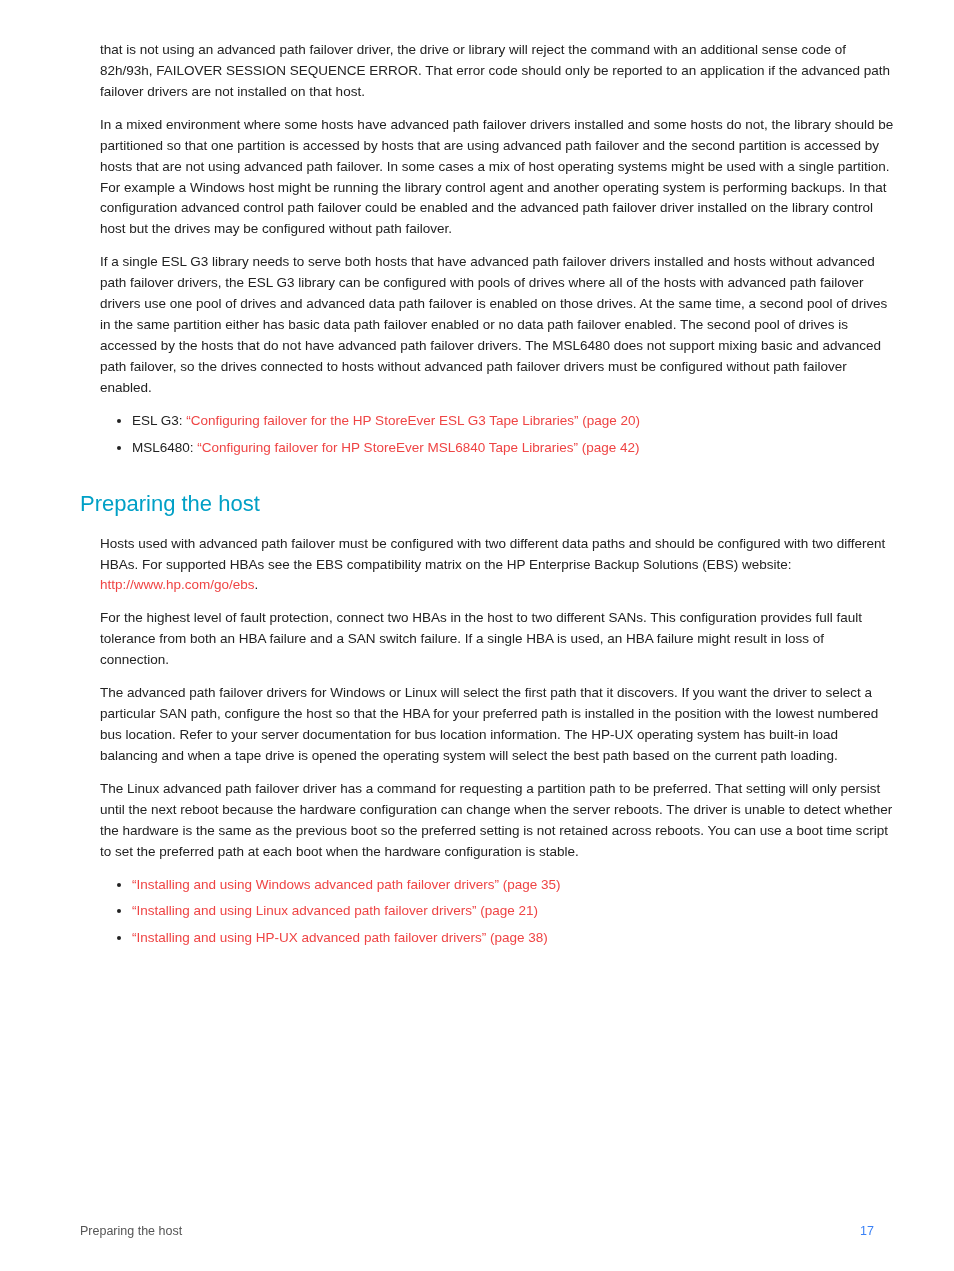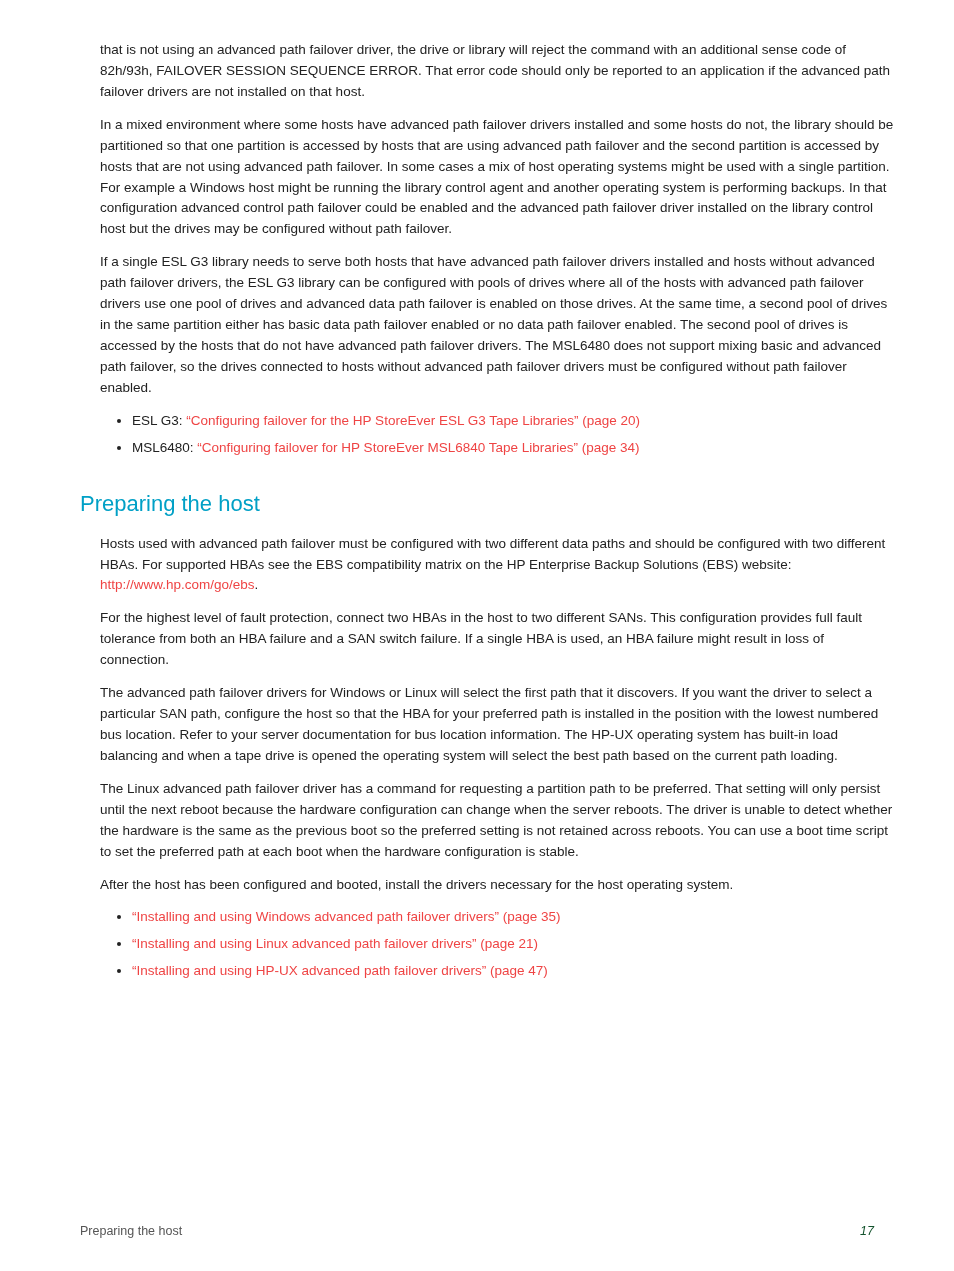"“Configuring failover for HP StoreEver" a.link-text { text: 34 -> 42 }
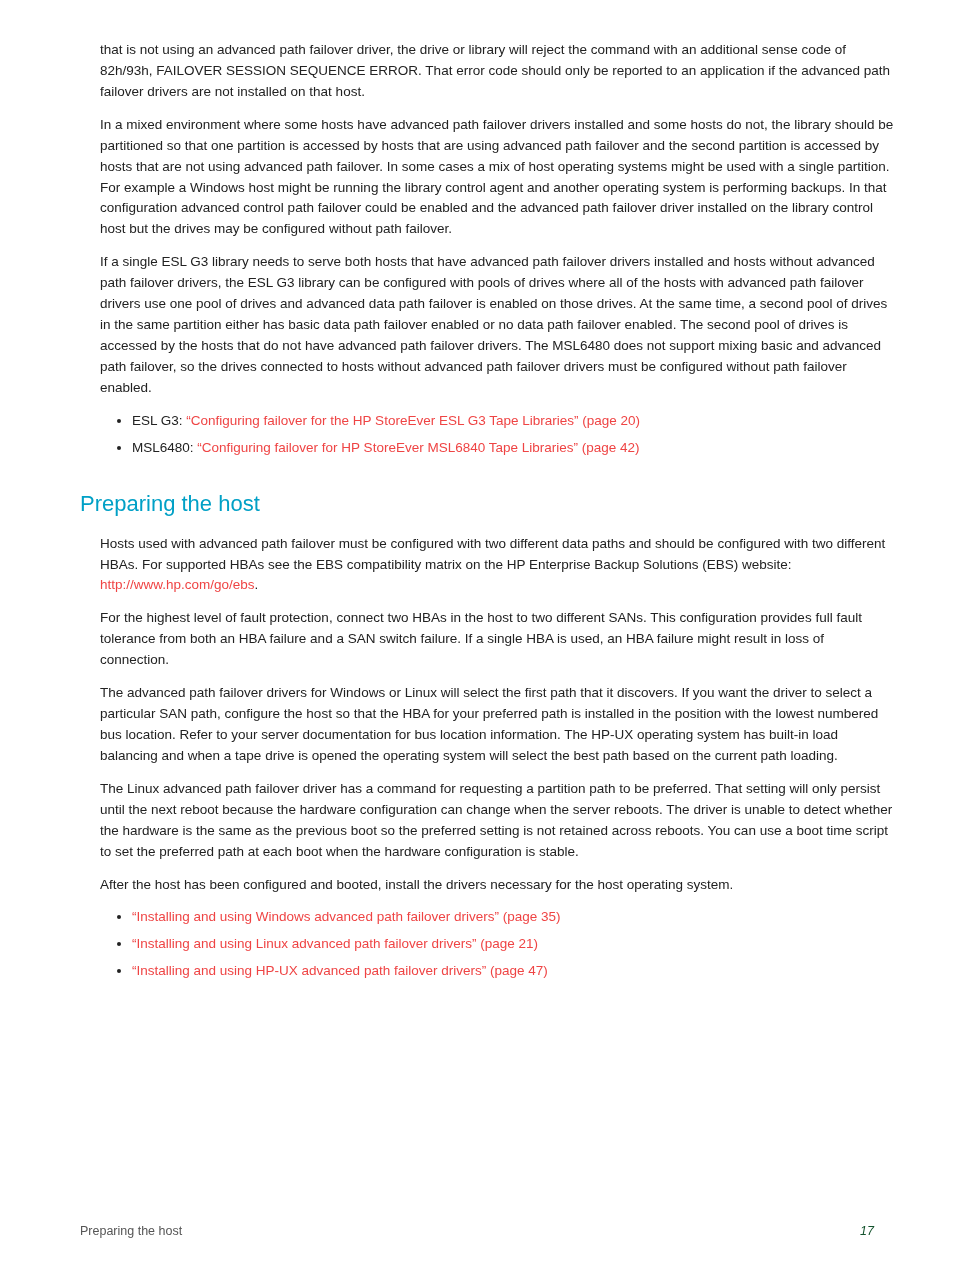"After the host has been" p.body-text { html: <p>After the host has been configured and booted, install the drivers necessary for the host operating system.</p> -> none }
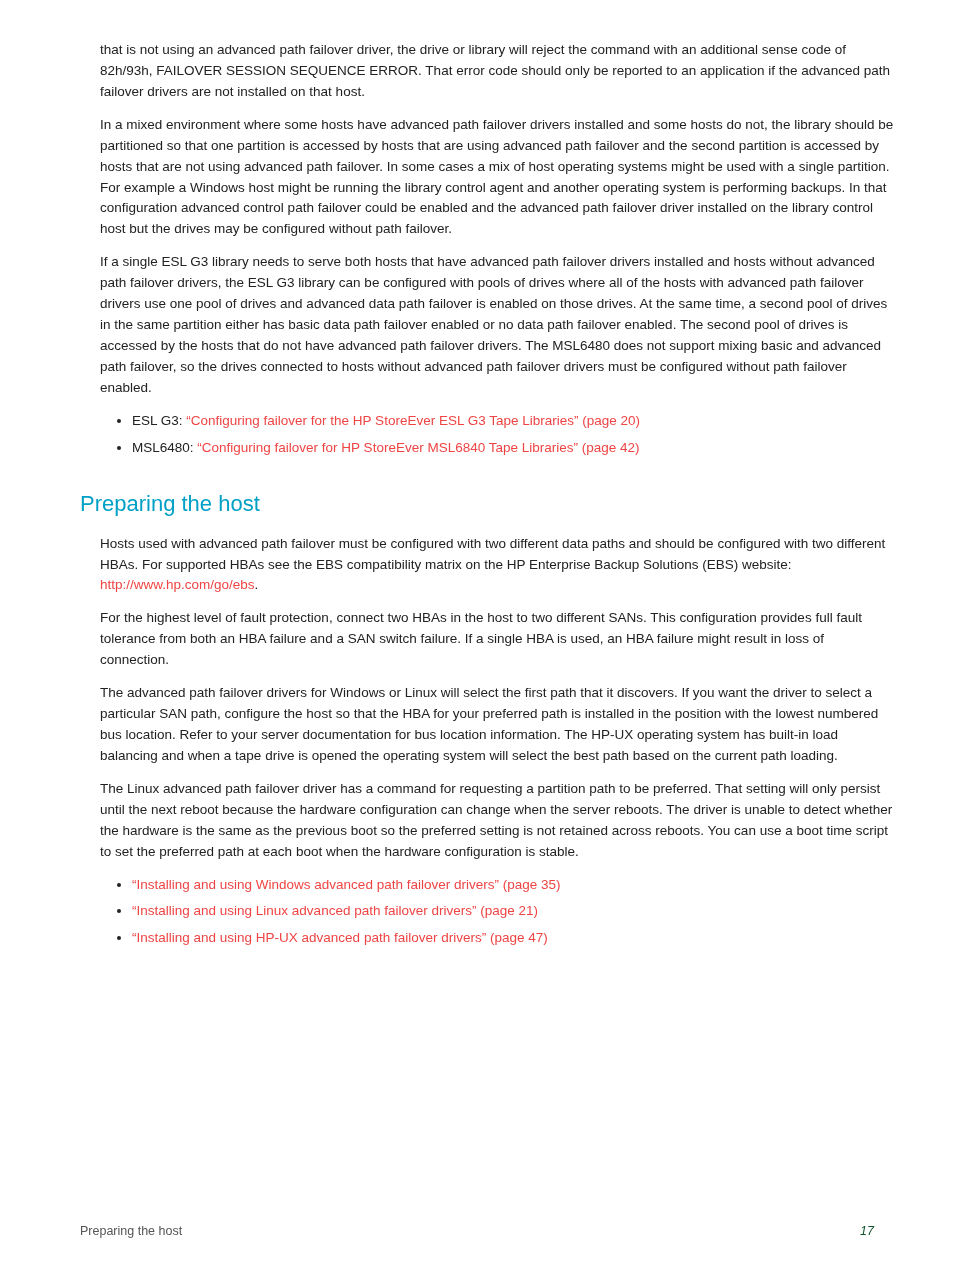"“Installing and using HP-UX advanced" a.link-text { text: 47 -> 38 }
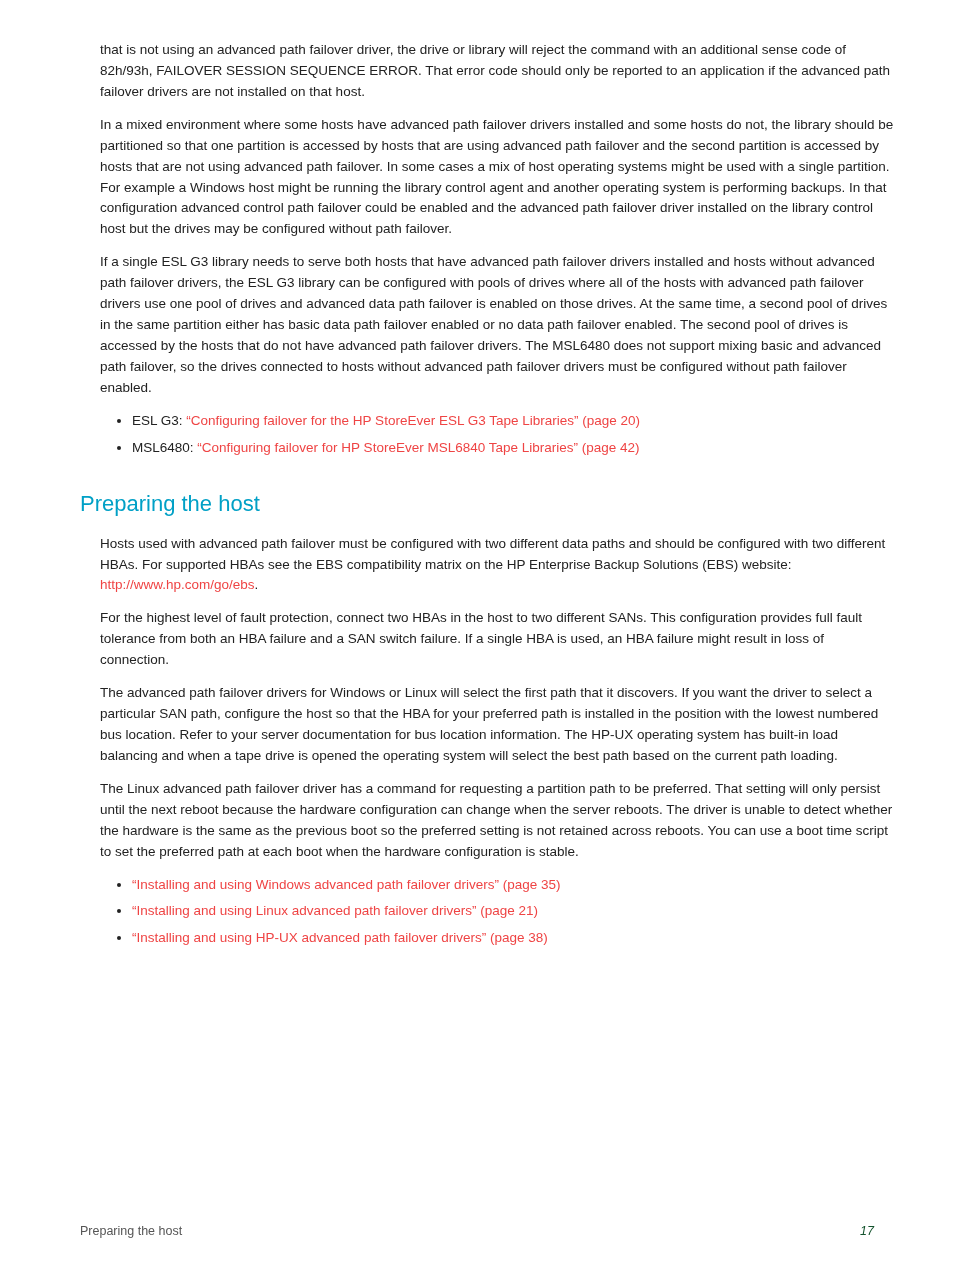"17" .footer { color: #14532d -> #3b82f6; font-style: italic -> none }
